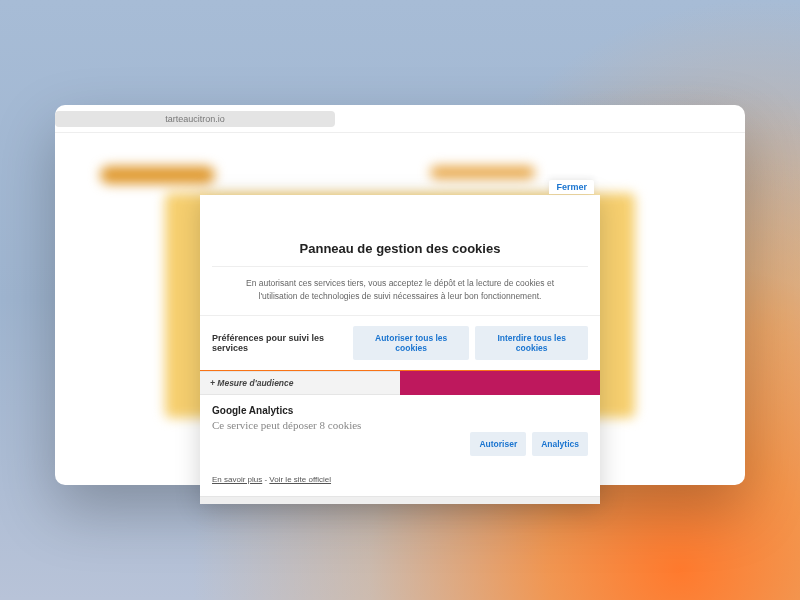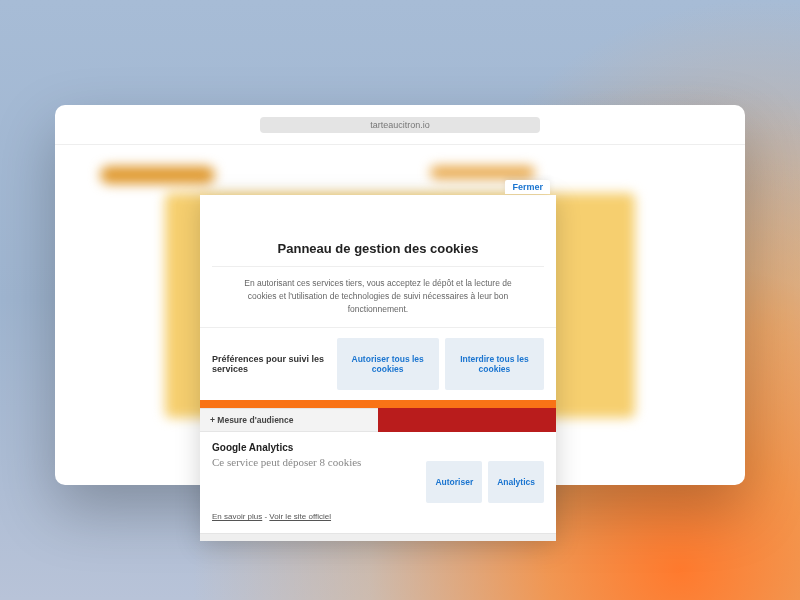"tarteaucitron.io" .urlbar-wrap { height: 40px -> 28px; justify-content: center -> flex-start }
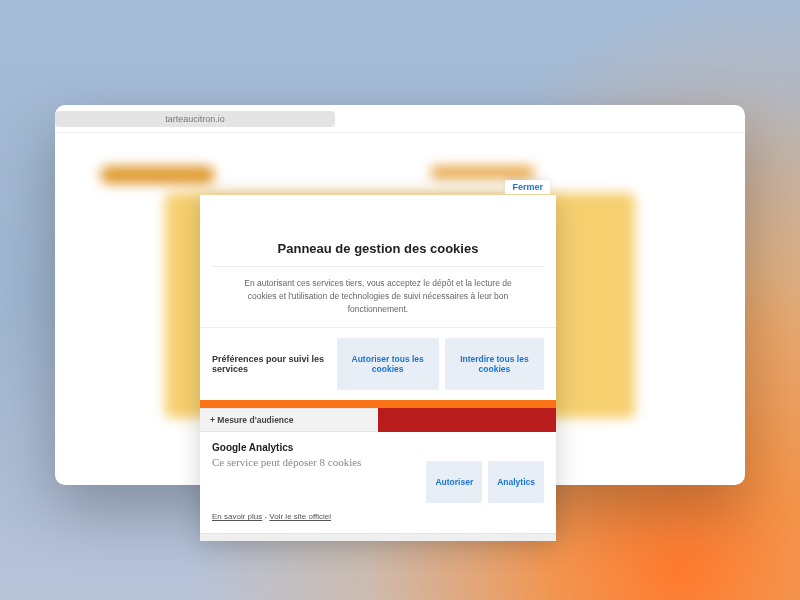"Fermer" .cookie-panel { width: 356px -> 400px }
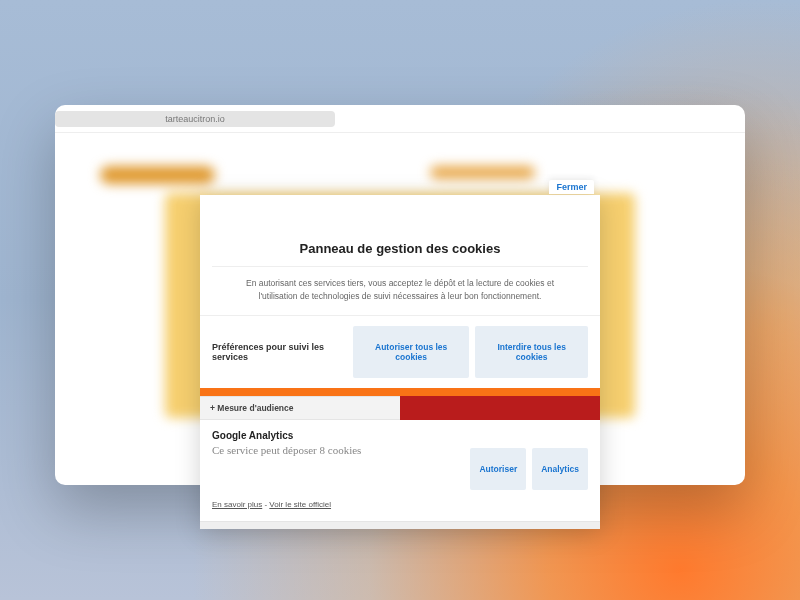"Autoriser tous les cookies" .btn { padding: 16px 9px -> 7px 9px }
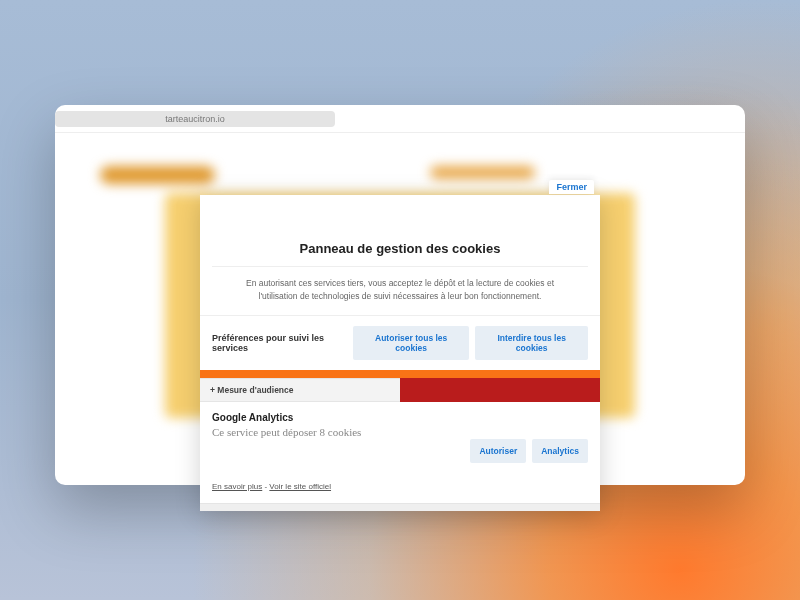"+ Mesure d'audience" .category-bar { background: #b91c1c -> #be185d; border-top: 8px solid #f97316 -> 1px solid #f97316; font-style: none -> italic }
